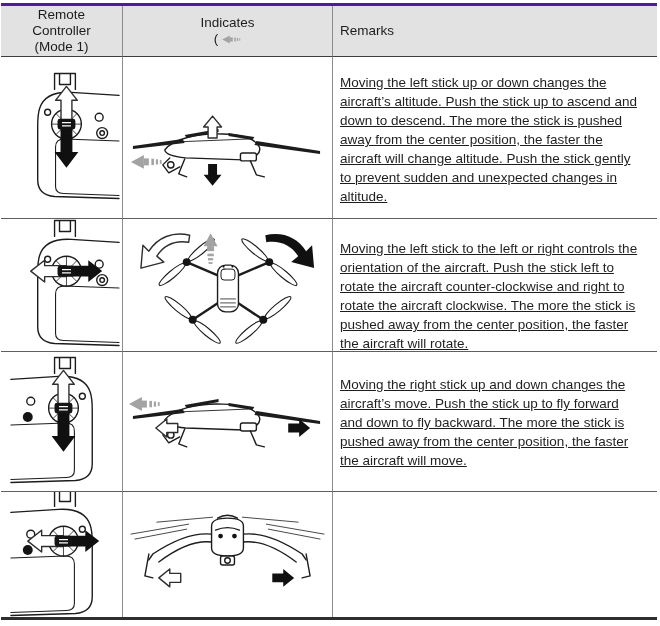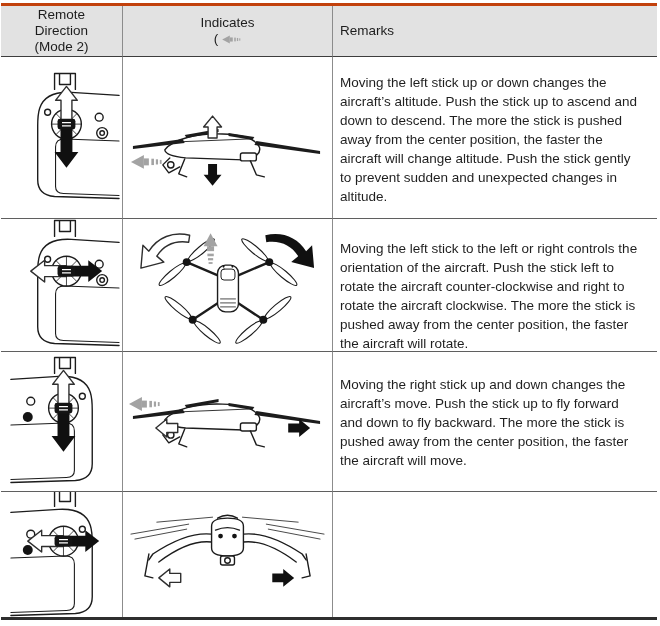"Remote" .tbl { border-top: 3px solid #c2410c -> 3px solid #4c1d95 }
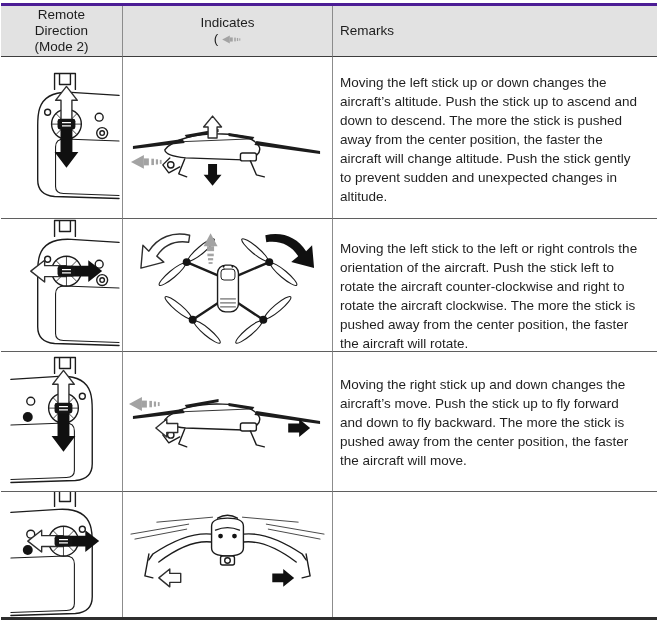"Direction" div { text: Direction -> Controller }
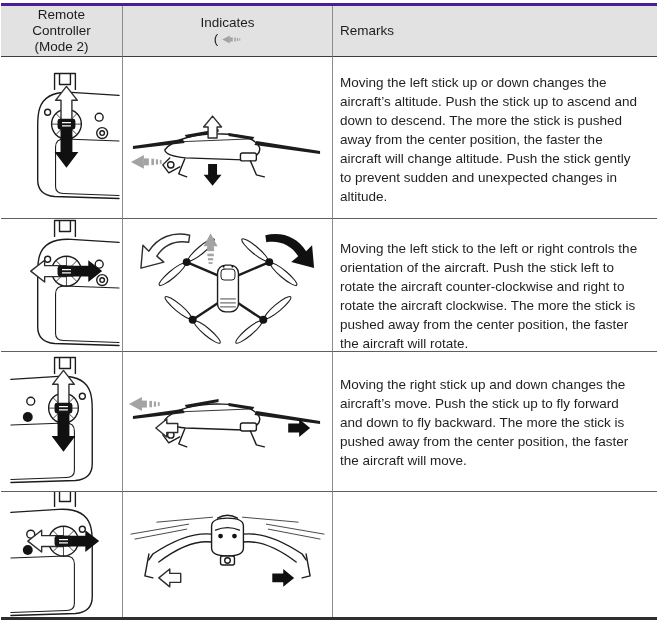"(Mode 2)" div { text: 2 -> 1 }
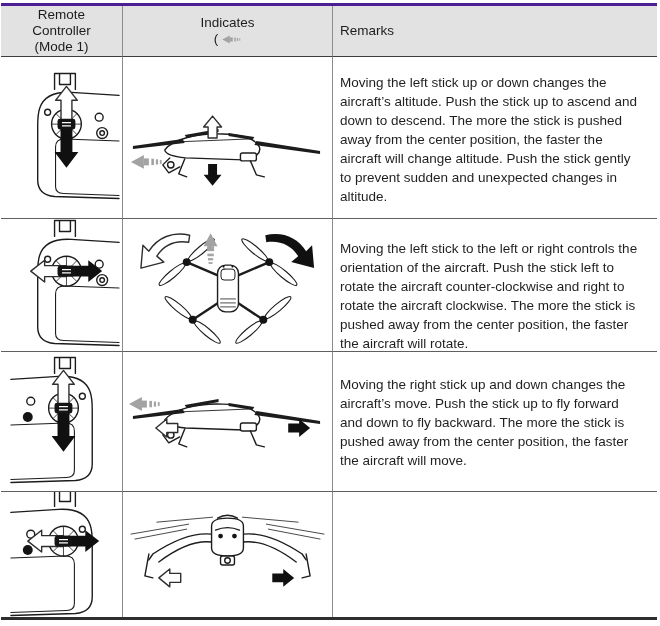"Moving the left stick up" .rem { text-decoration: none -> underline }
